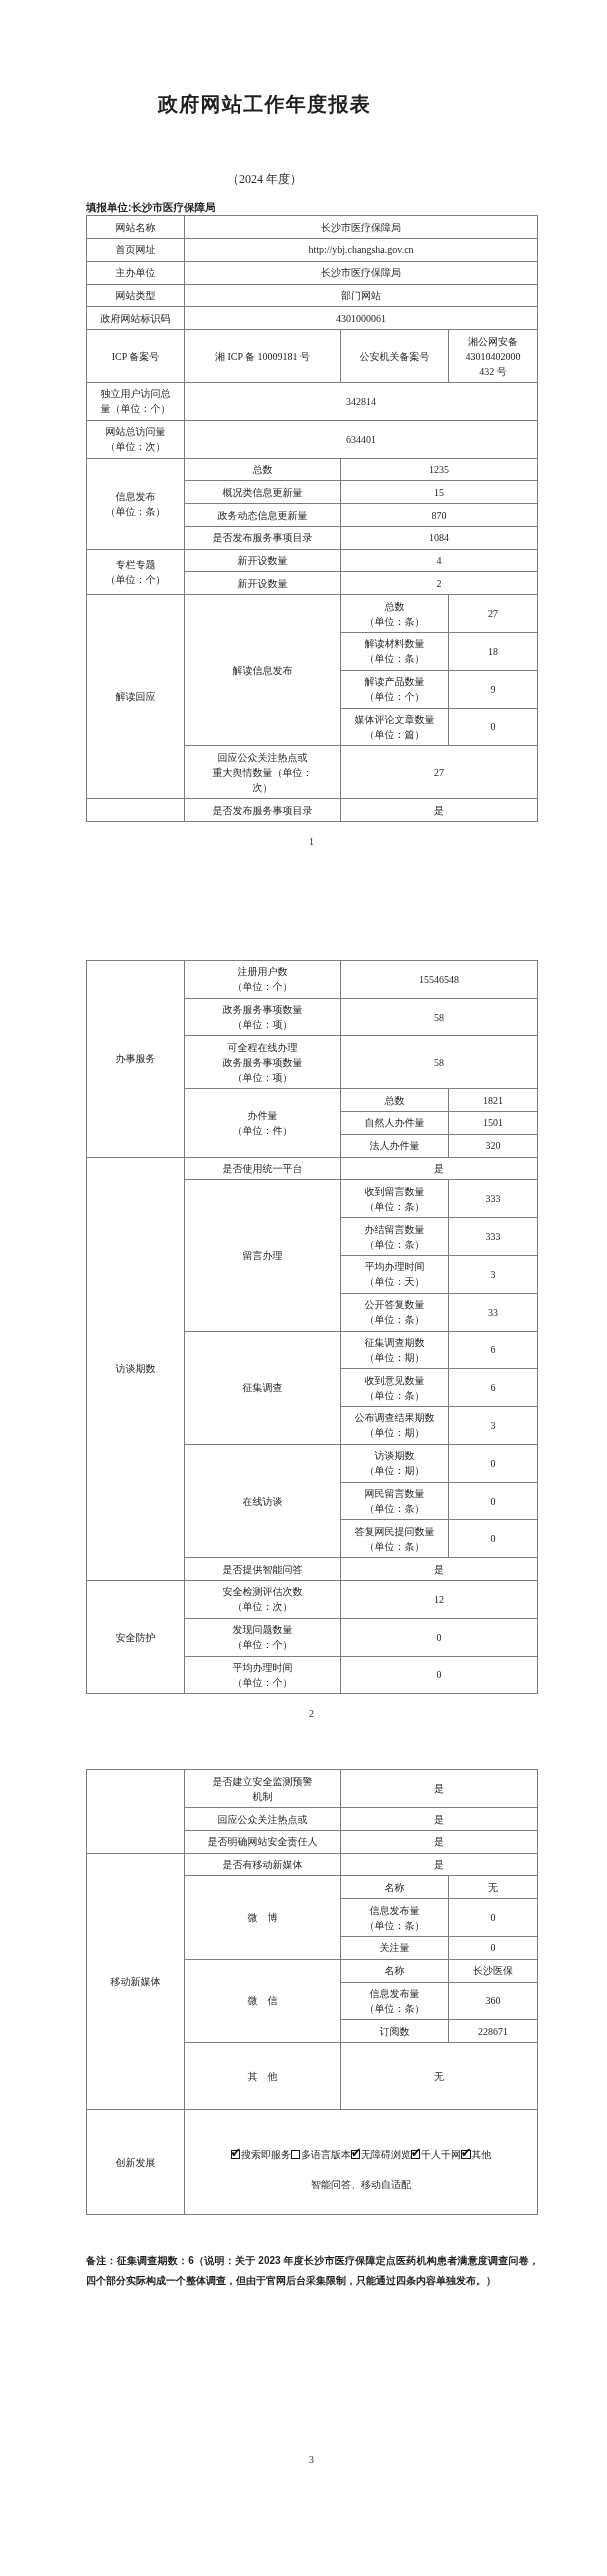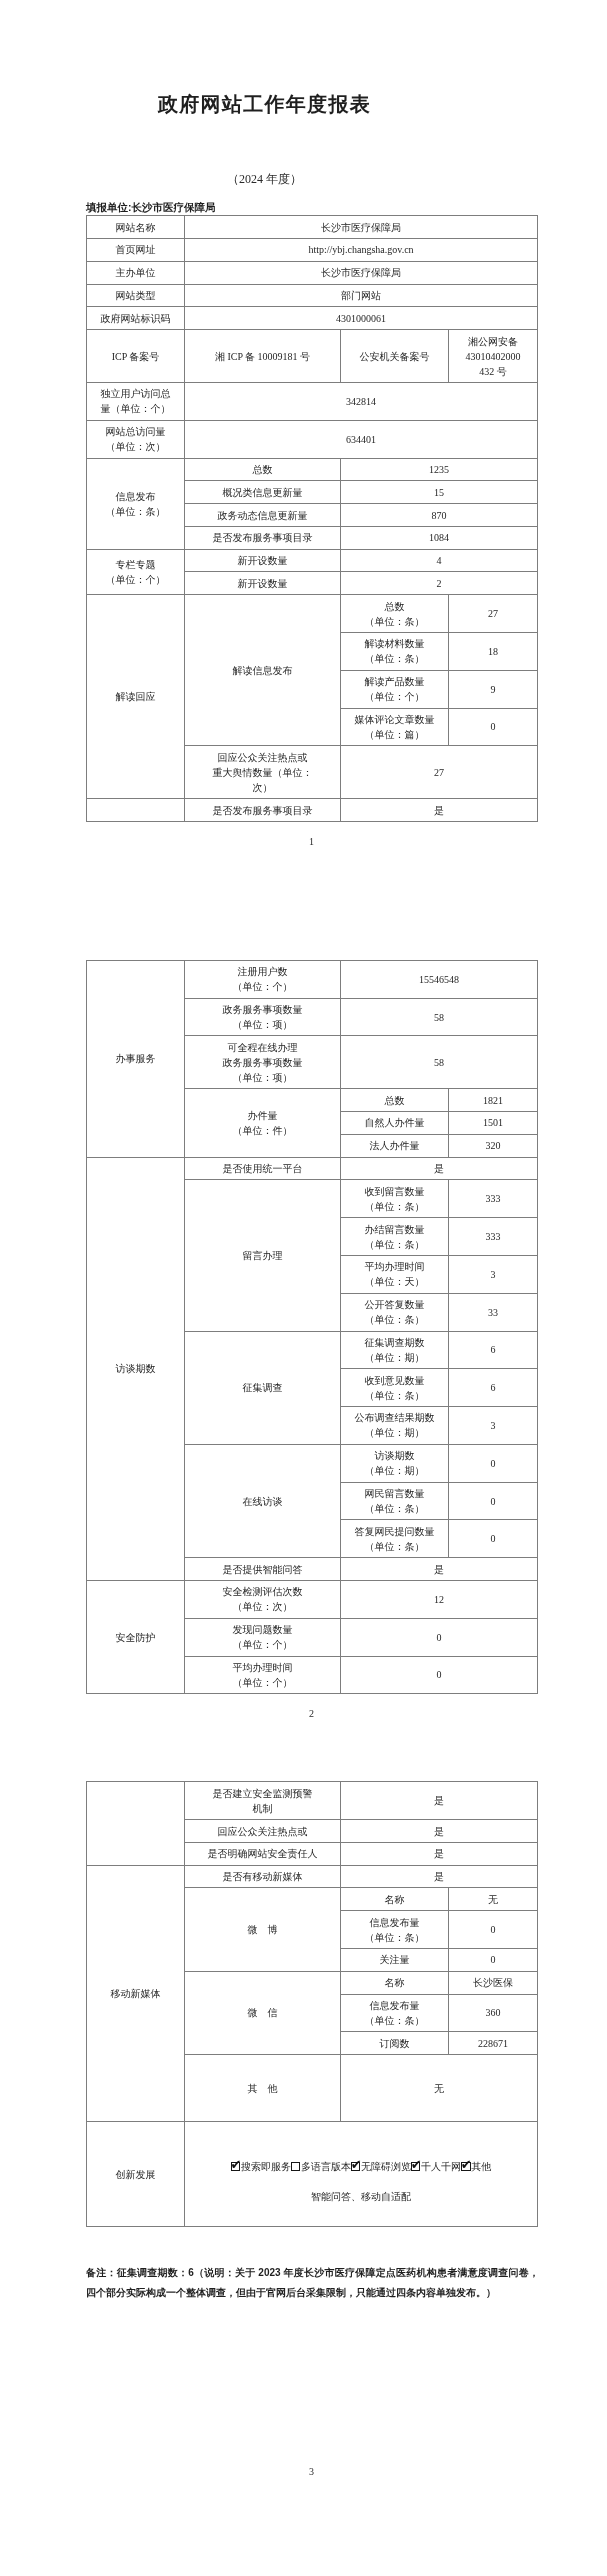"是否建立安全监测预警" .tbl3 { margin-top: 60px -> 48px }
